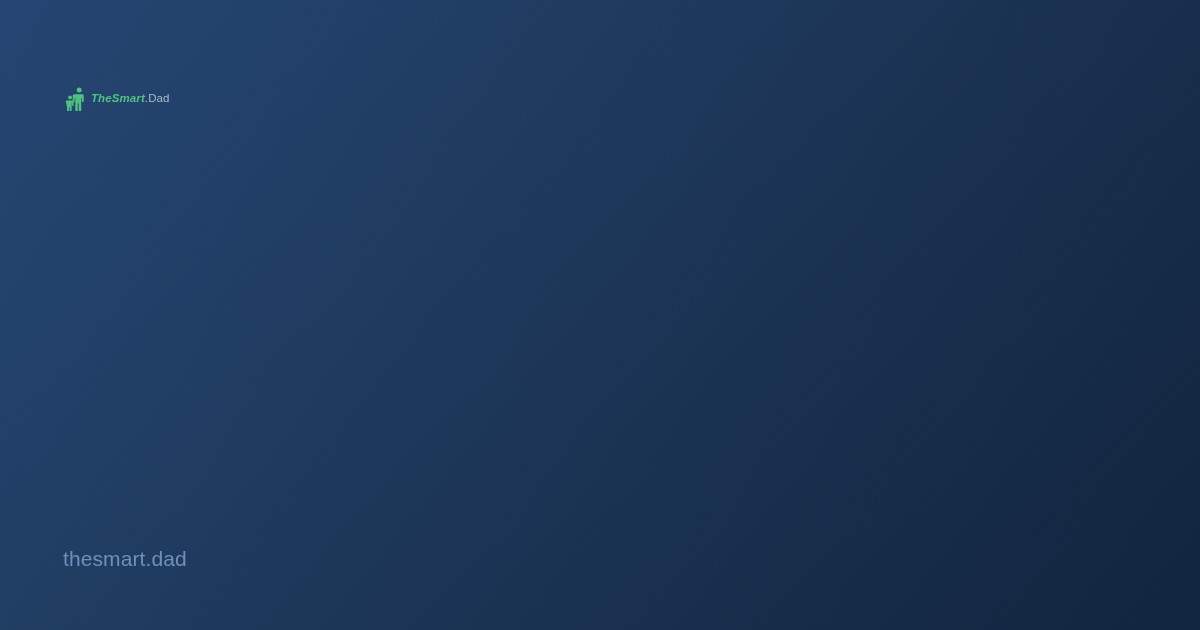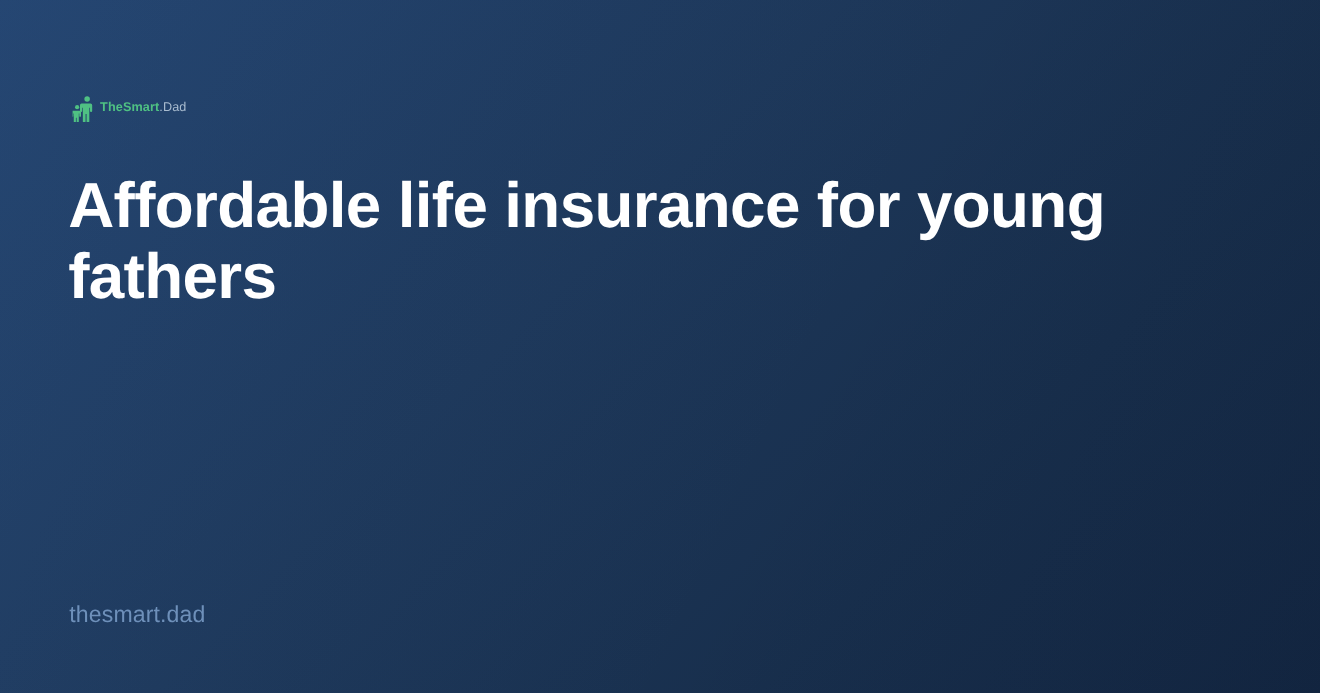"TheSmart" .brand-text .brand-primary { font-style: none -> italic }
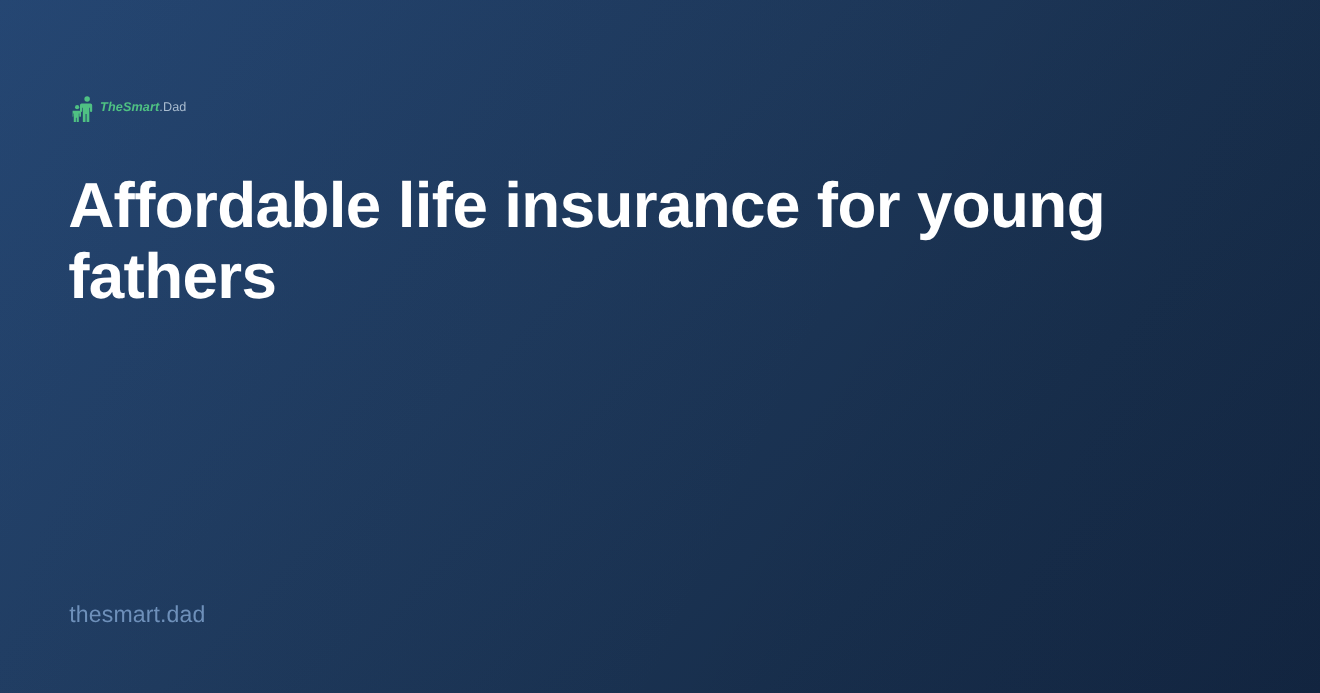"Affordable life insurance for young" h1.headline { html: <h1>Affordable life insurance for young fathers</h1> -> none }
